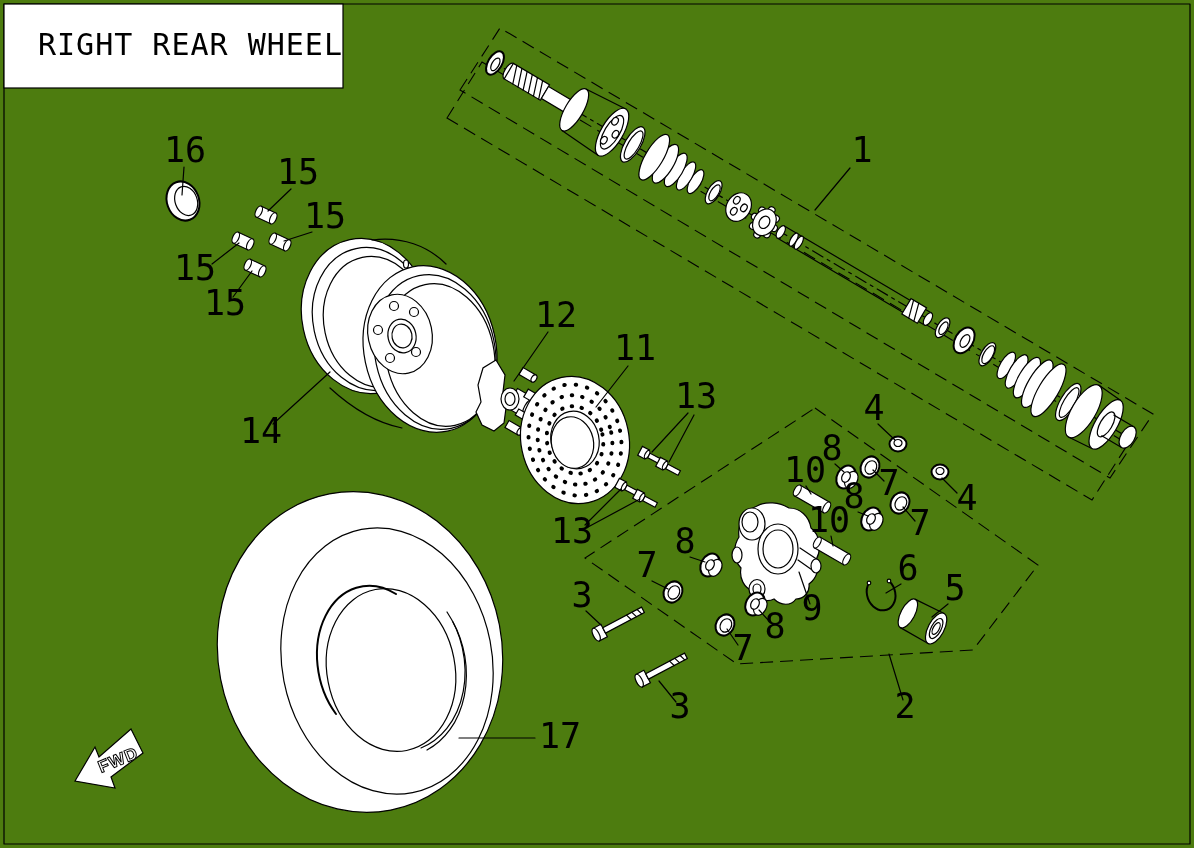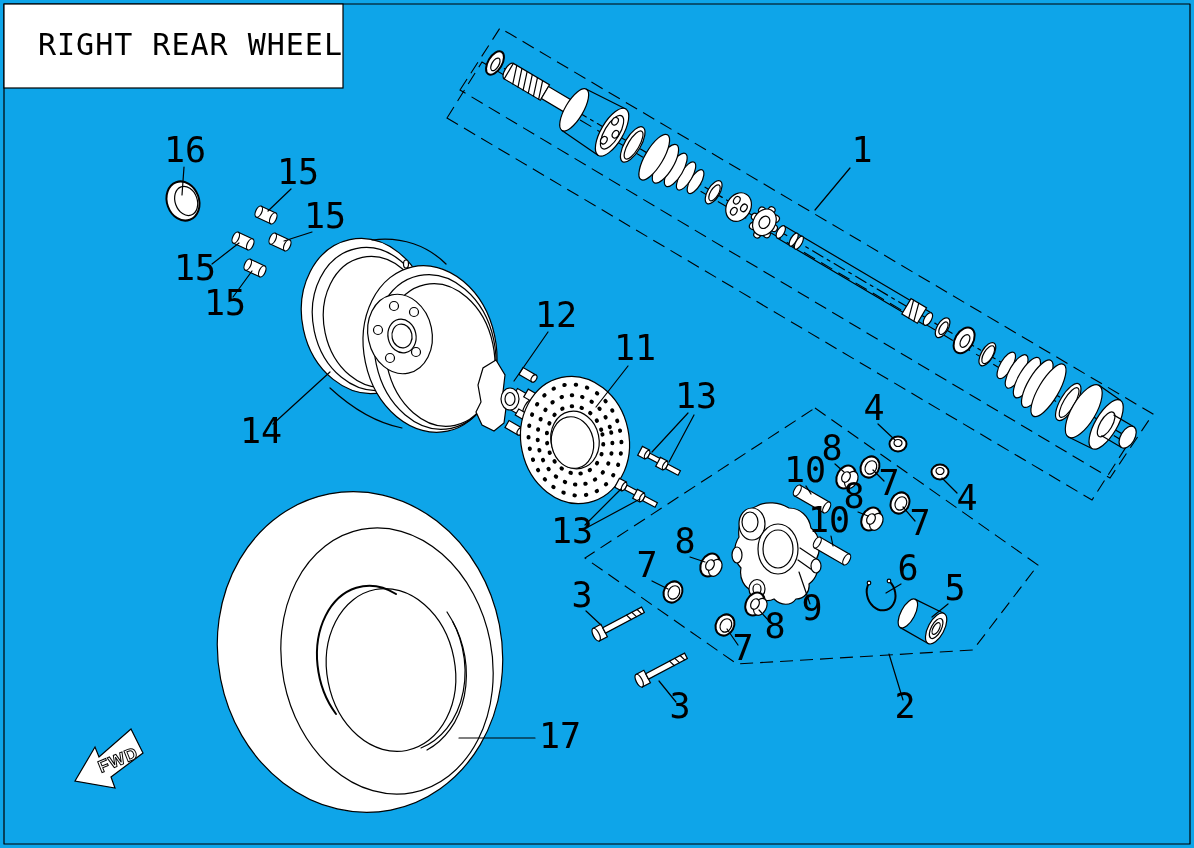"RIGHT REAR WHEEL" .page { background: #0ea5e9 -> #4d7c0f }
